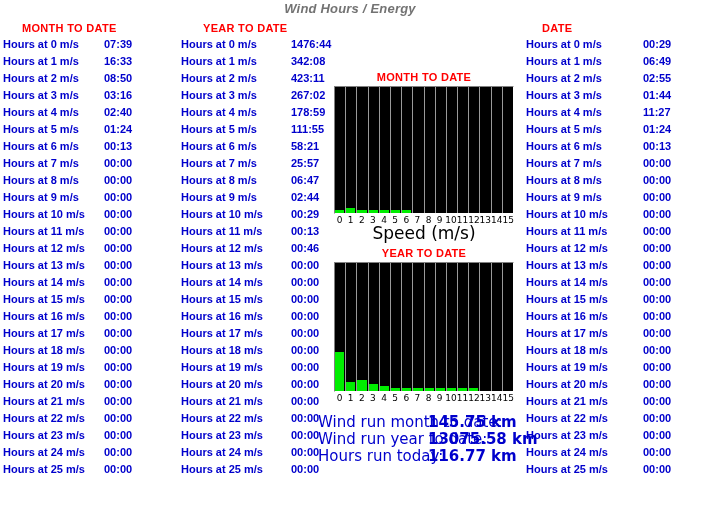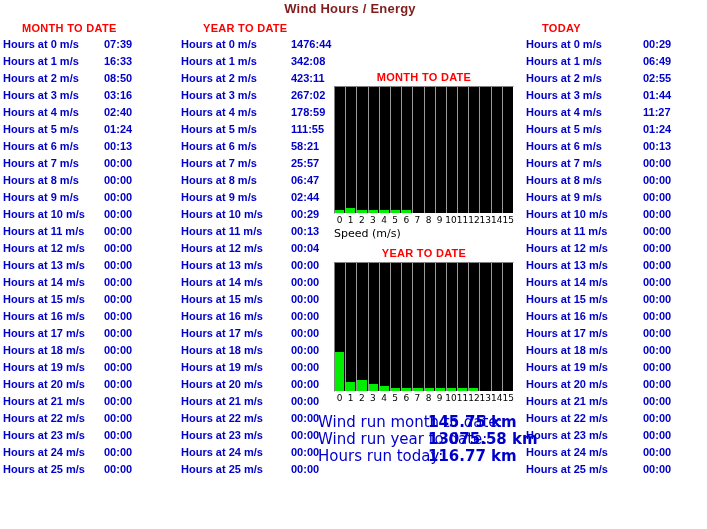"Wind Hours / Energy" #page-title { color: #7f1d1d -> #737373; font-style: none -> italic }
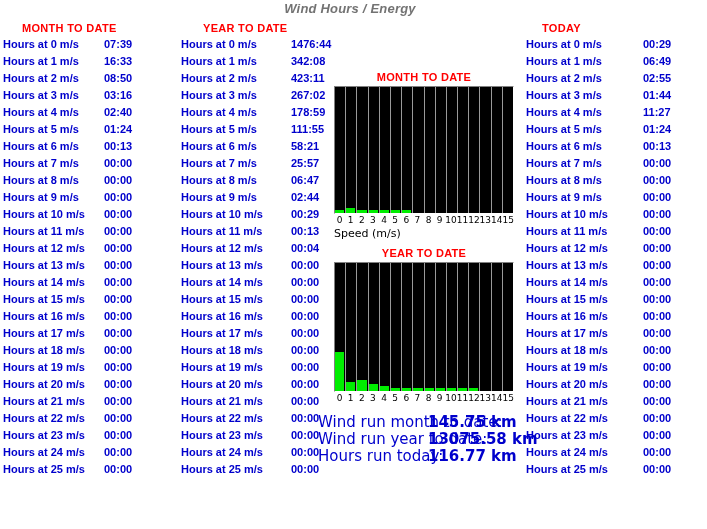"TODAY" div.col-head { text: TODAY -> DATE }
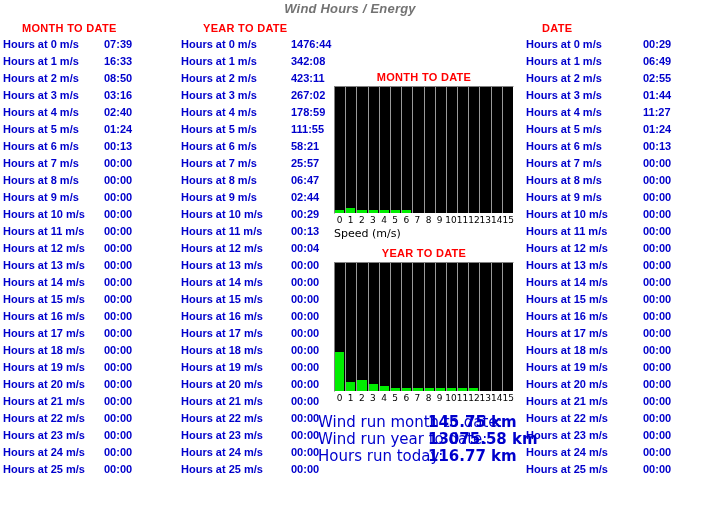"Speed (m/s)" .axis-label { font-size: 11px -> 17px; text-align: left -> center }
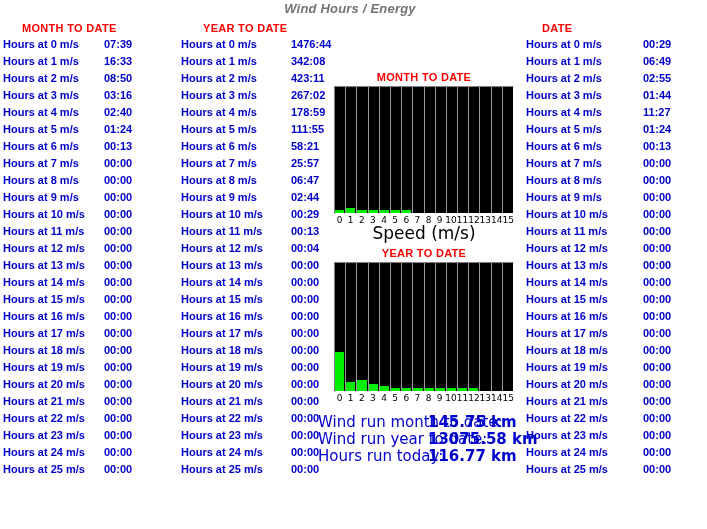"00:04" span.val { text: 00:04 -> 00:46 }
